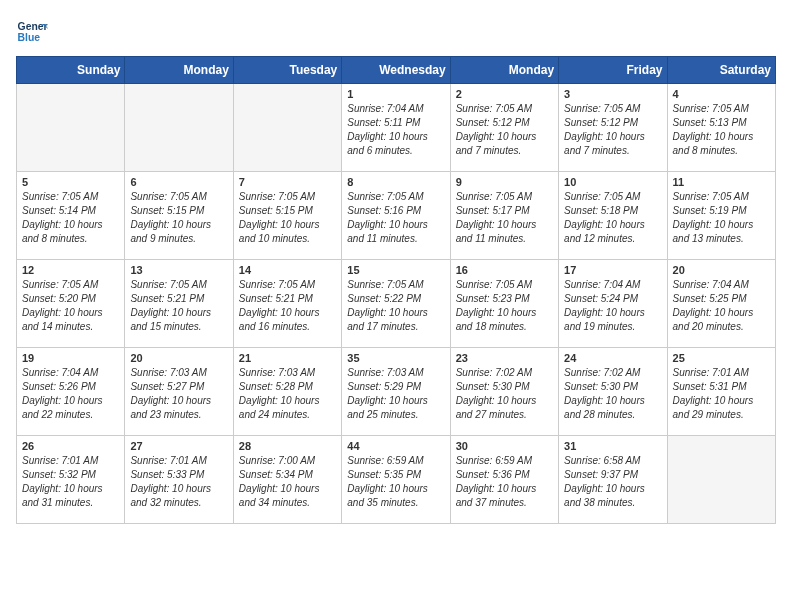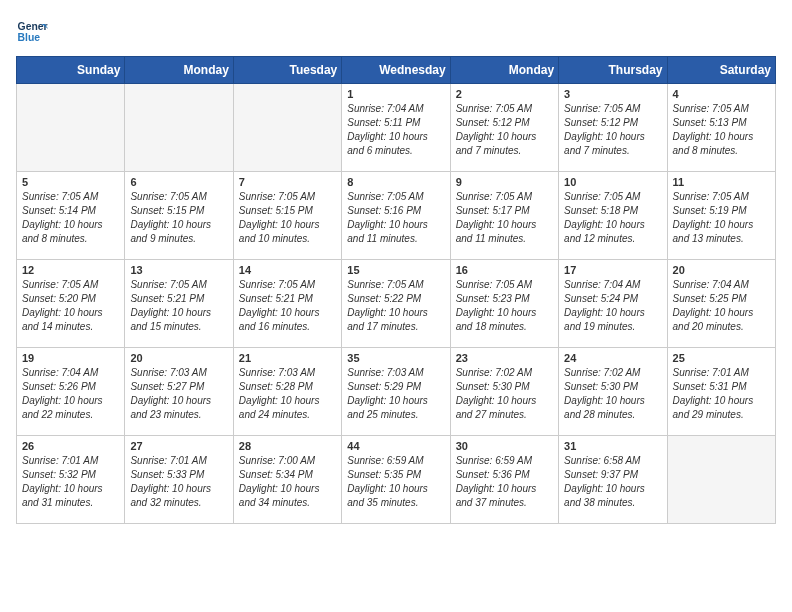"Thursday" th { text: Thursday -> Friday }
